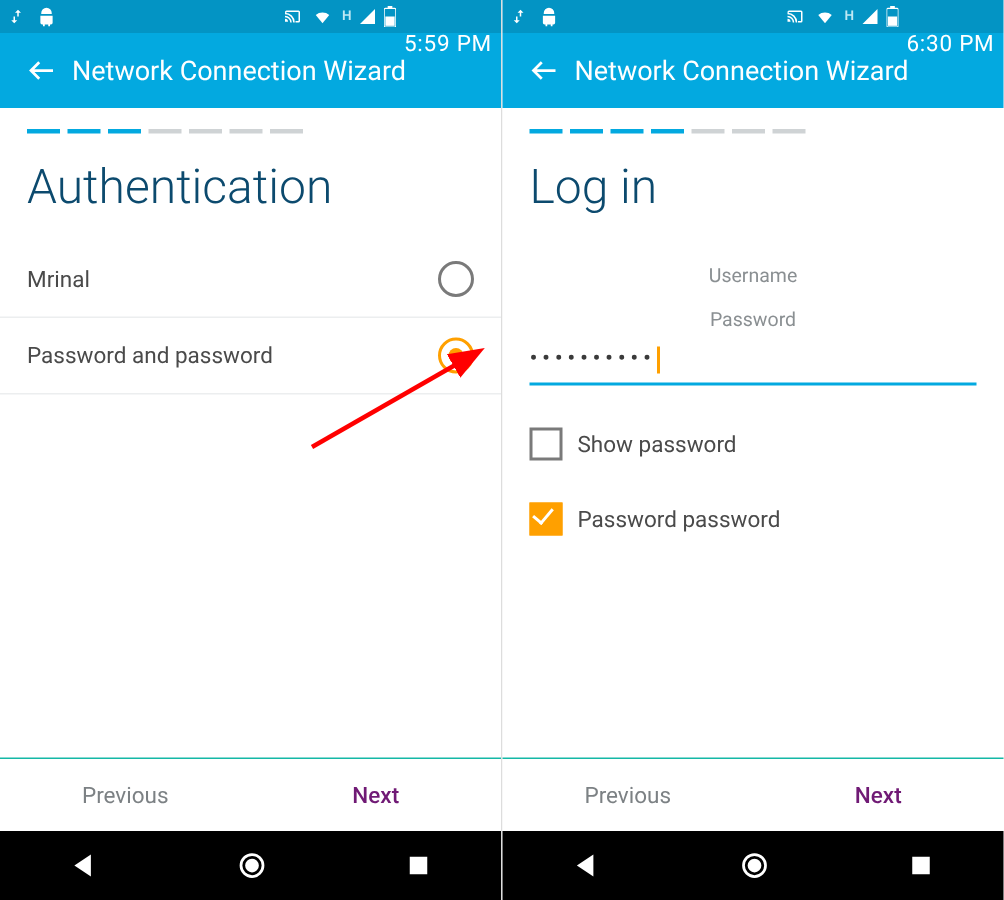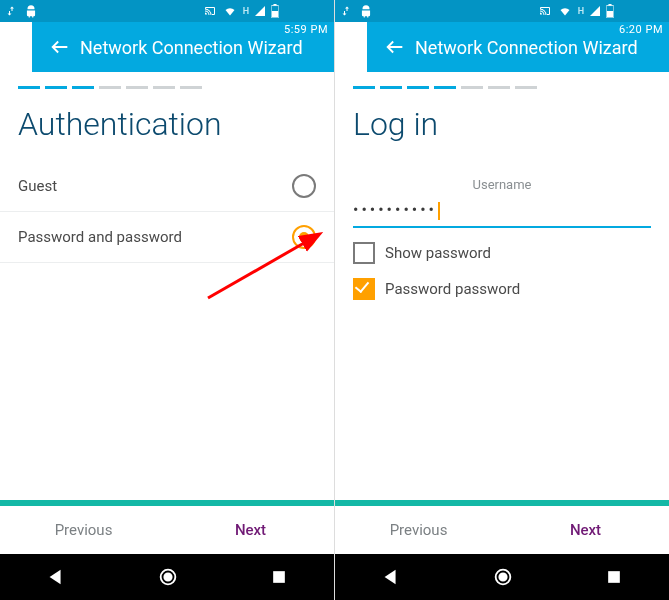"5:59 PM" .sb-time { font-size: 11px -> 15px }
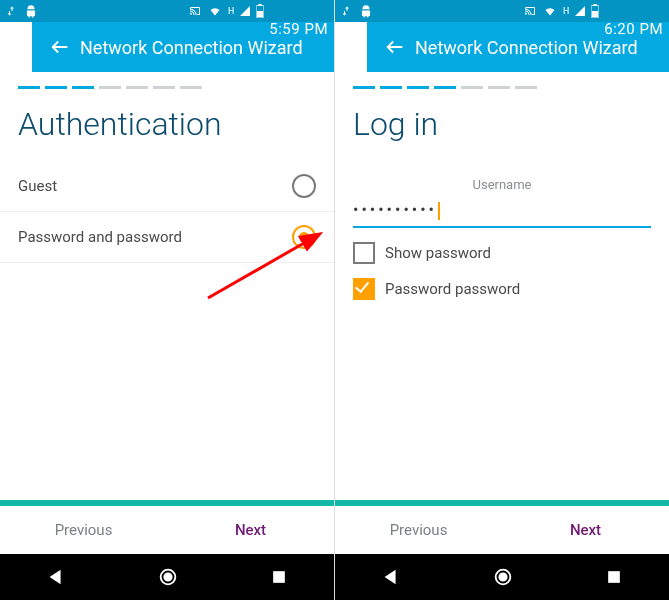"6:20 PM" span.sb-time { text: 6:20 -> 6:30 }
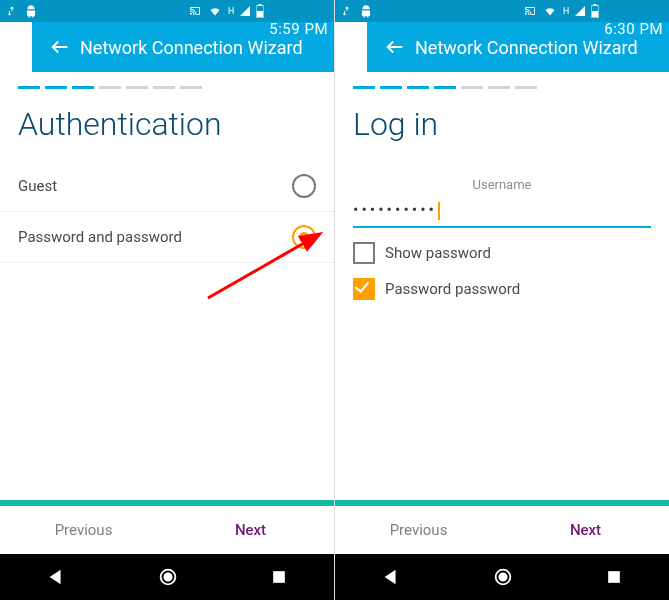"Network Connection Wizard" .appbar { margin-left: 32px -> none }
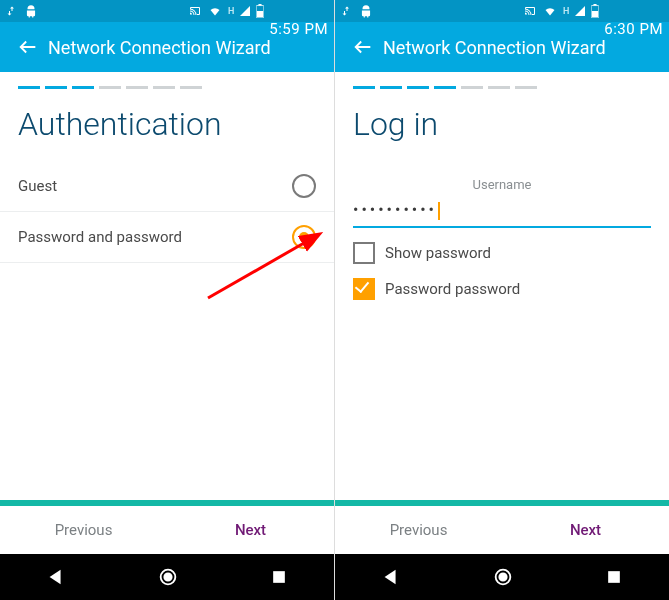"Guest" span { text: Guest -> Mrinal }
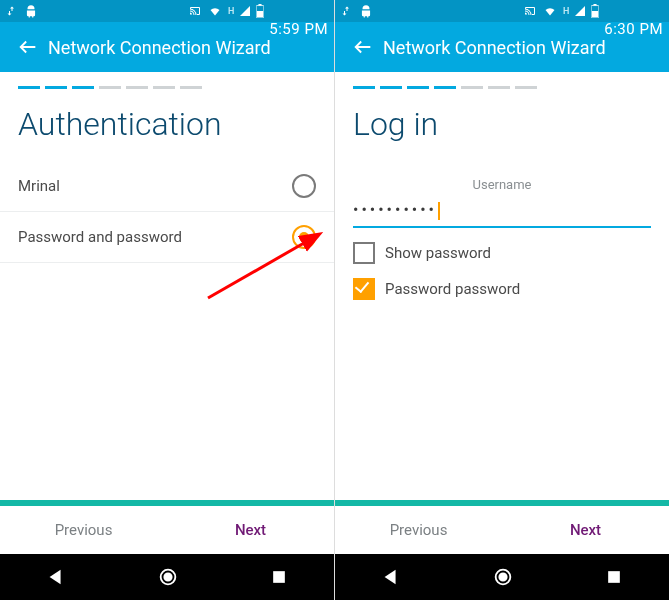"Password" div.lbl { html: none -> <div>Password</div> }
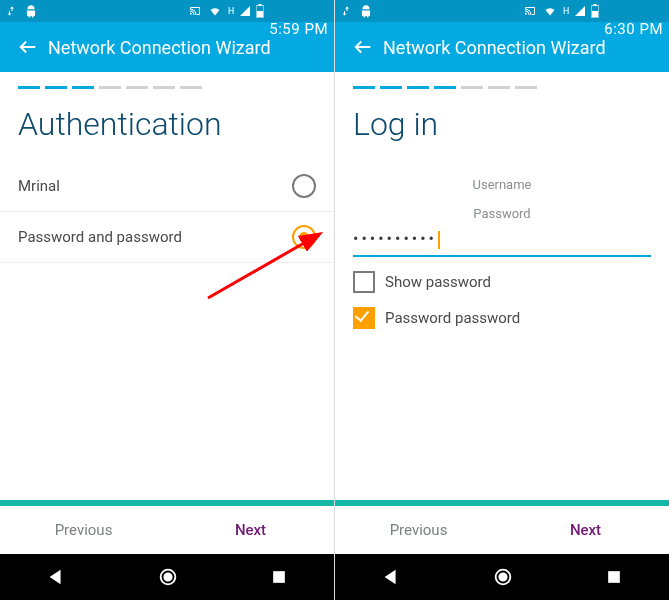"Show password" .chkrow { margin-top: 14px -> 28px }
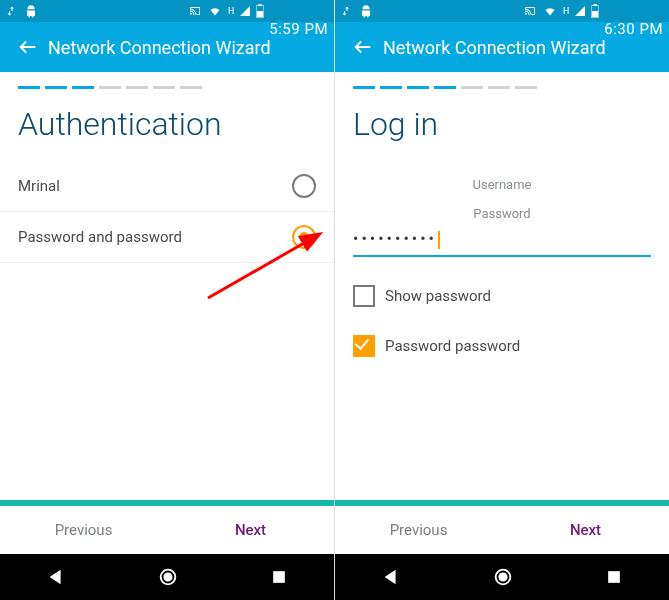"Previous" .footer { border-top: 6px solid #14b8a6 -> 1px solid #14b8a6 }
